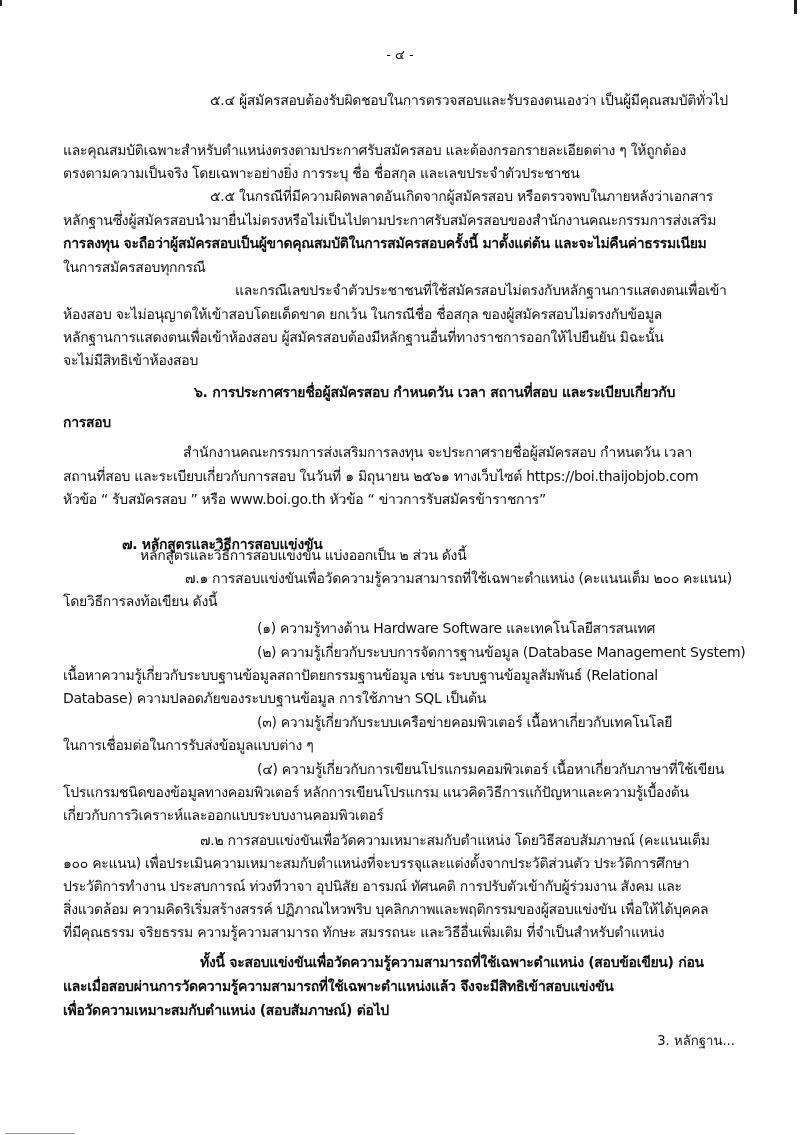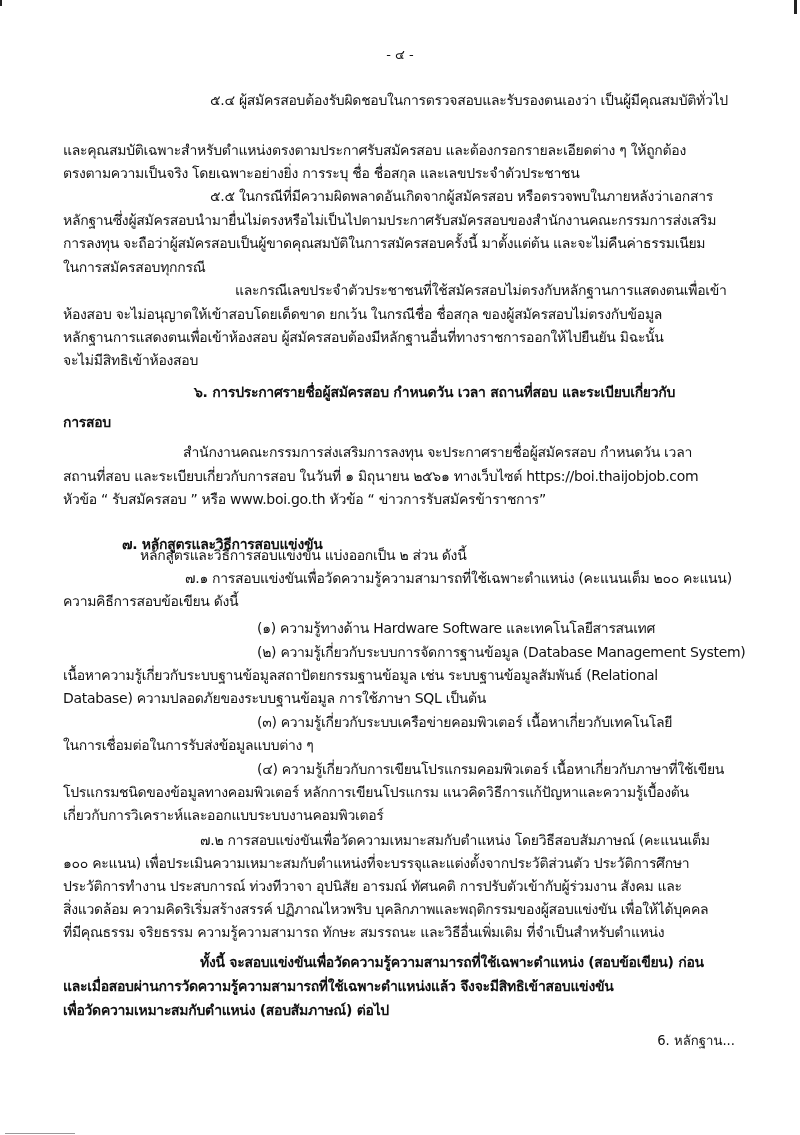"การลงทุน" div.ln { font-weight: none -> bold }
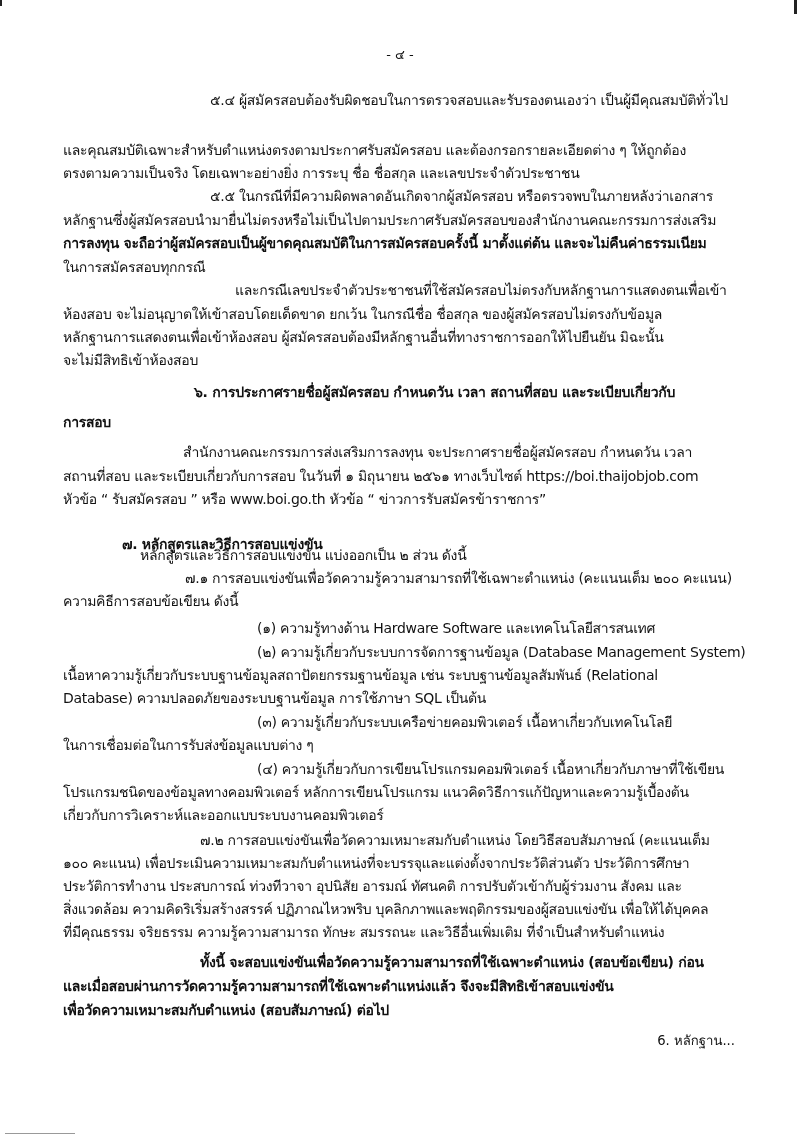"ความคิธีการสอบข้อเขียน ดังนี้" div.ln { text: ความคิธีการสอบข้อเขียน -> โดยวิธีการลงท้อเขียน }
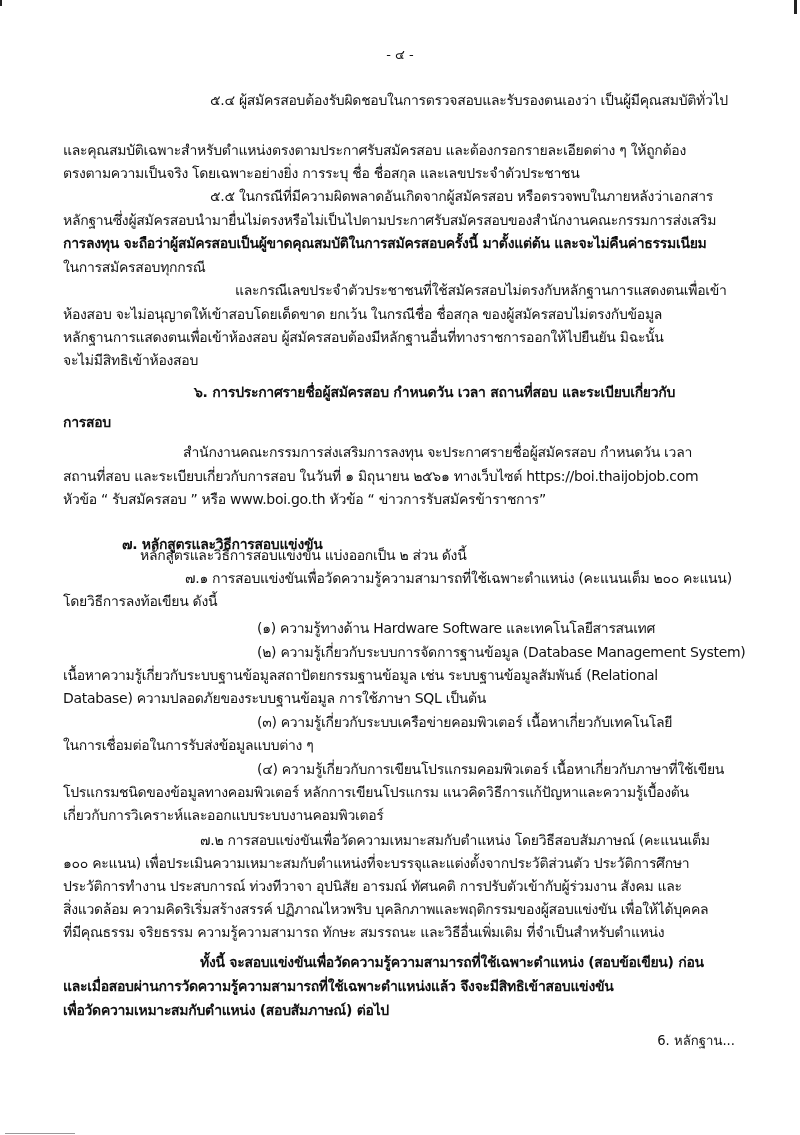"6. หลักฐาน..." div.footer-next { text: 6 -> 3 }
